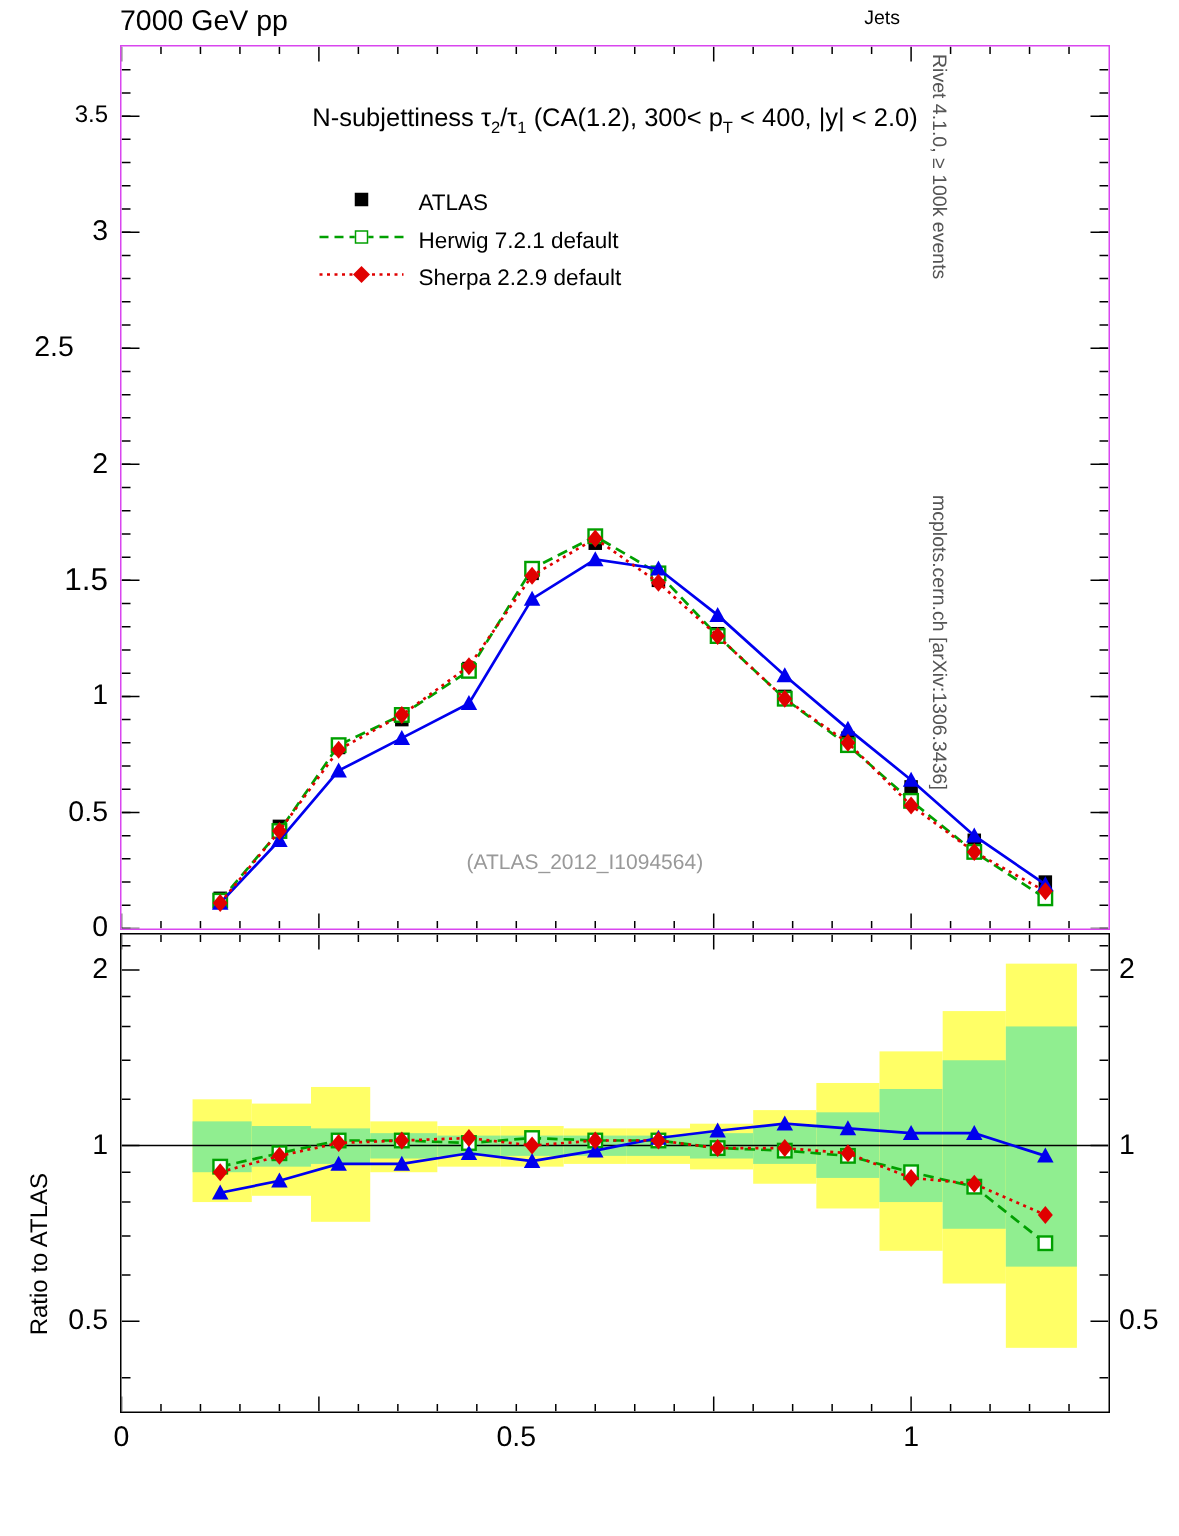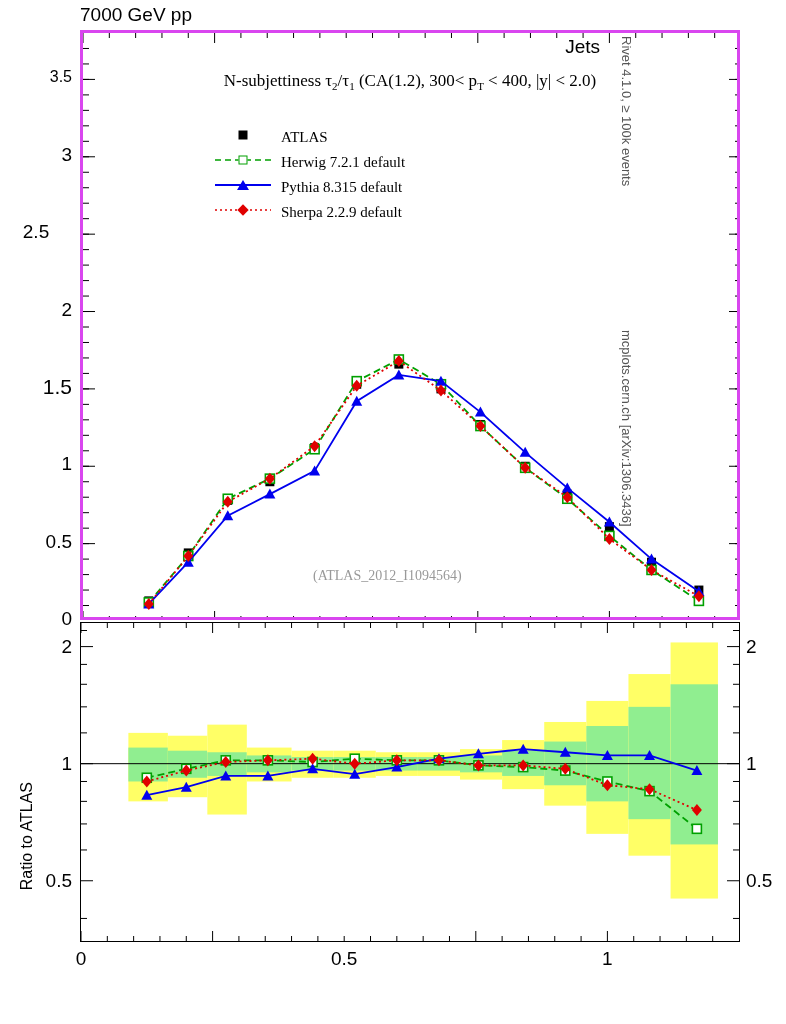"Jets" .hdr-right { font-size: 19px -> 13px; margin-top: 32px -> none }
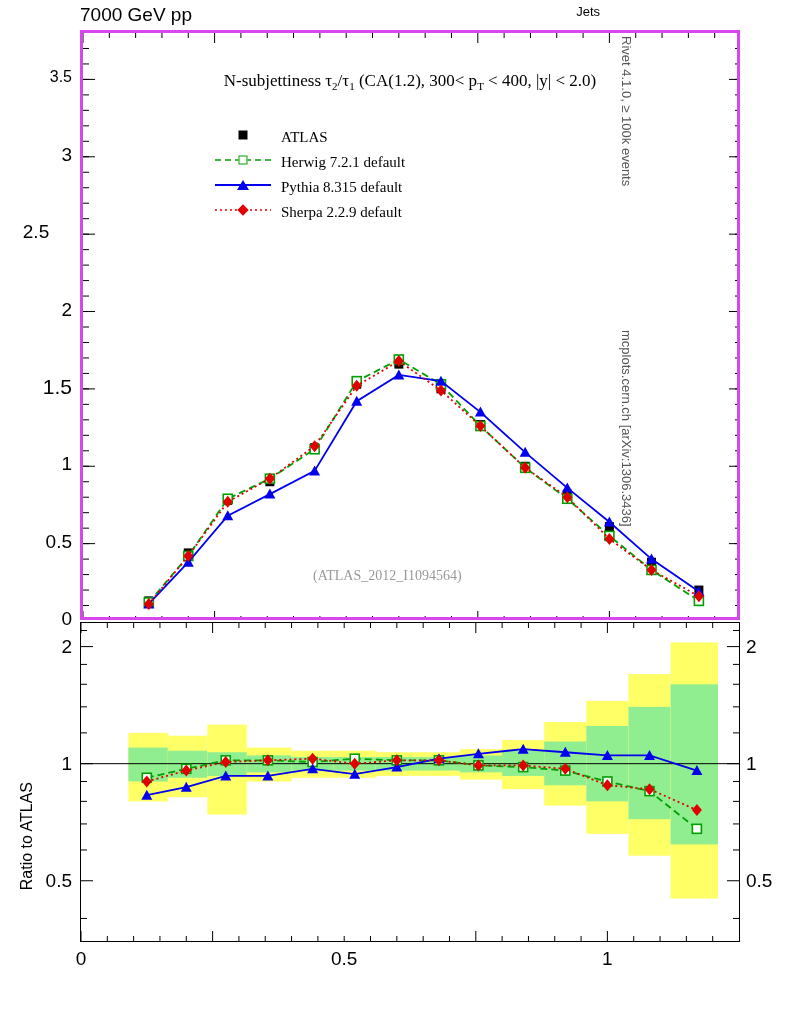"N-subjettiness τ2/τ1 (CA(1.2), 300< pT" #mainframe { border: 3px solid #d946ef -> 1px solid #d946ef; font-family: Liberation Serif, serif -> none }
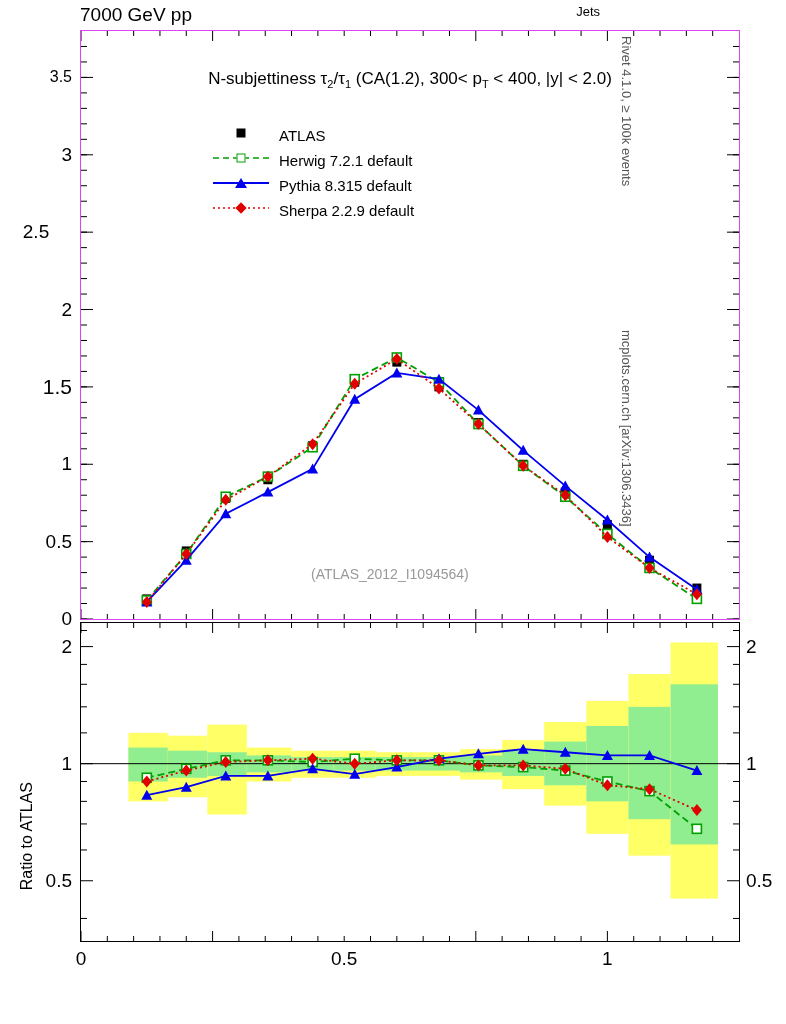"Pythia 8.315 default" div.legrow { html: <div> <span> <svg> <line></line> </svg> <span></span> </span> <span>Pythia 8.315 default</span> </div> -> none }
